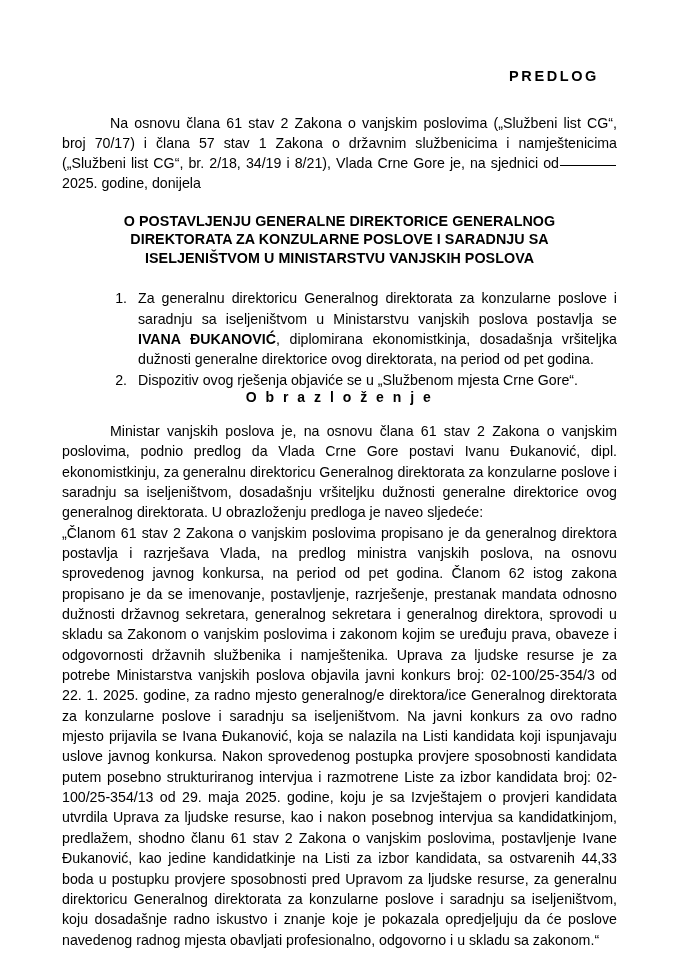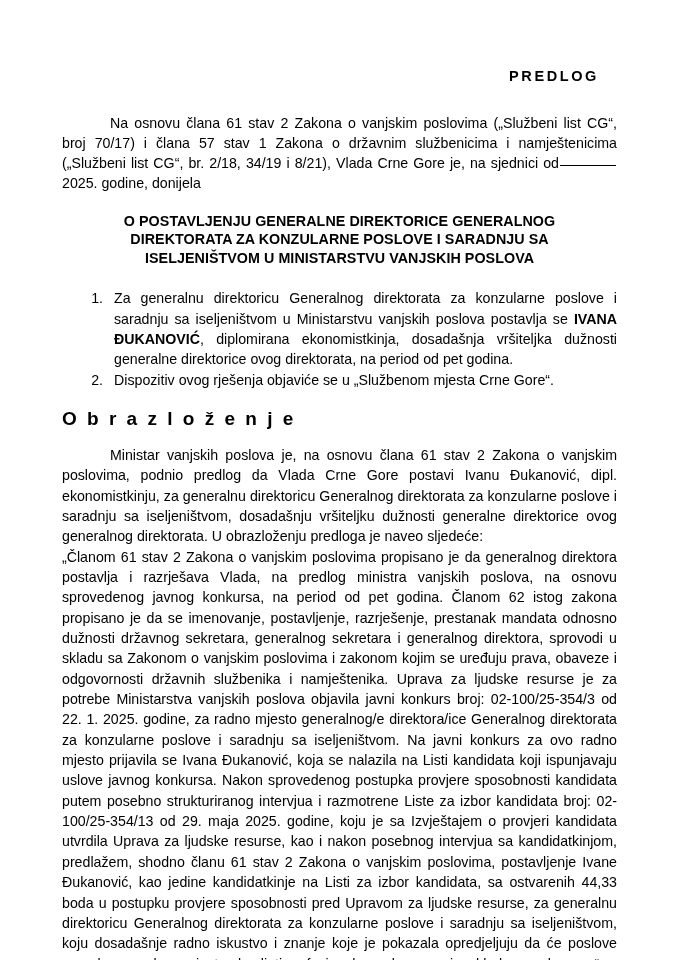"Za generalnu direktoricu Generalnog" ol.items > li { margin-left: none -> 24px }
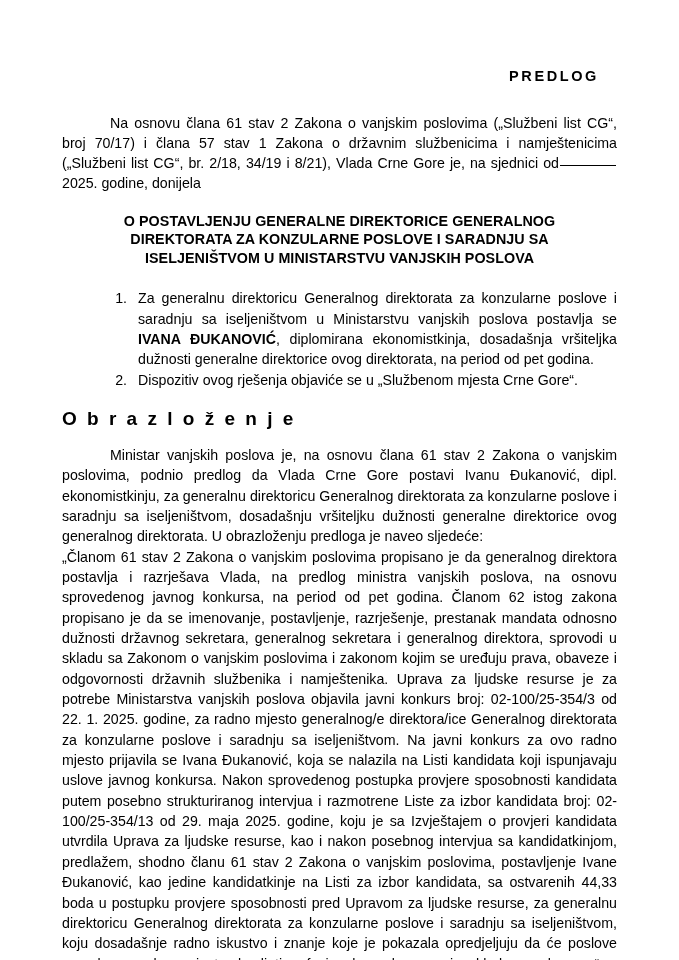"O b r a z" .section-heading { font-size: 19px -> 14px; margin-top: 19px -> none; text-align: left -> center }
